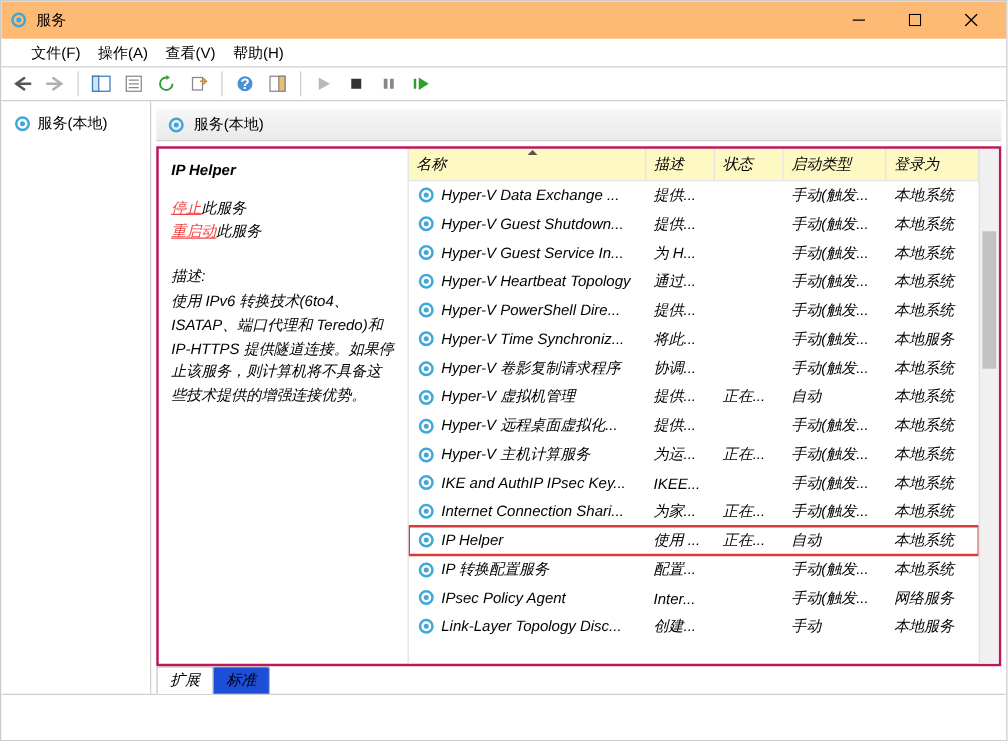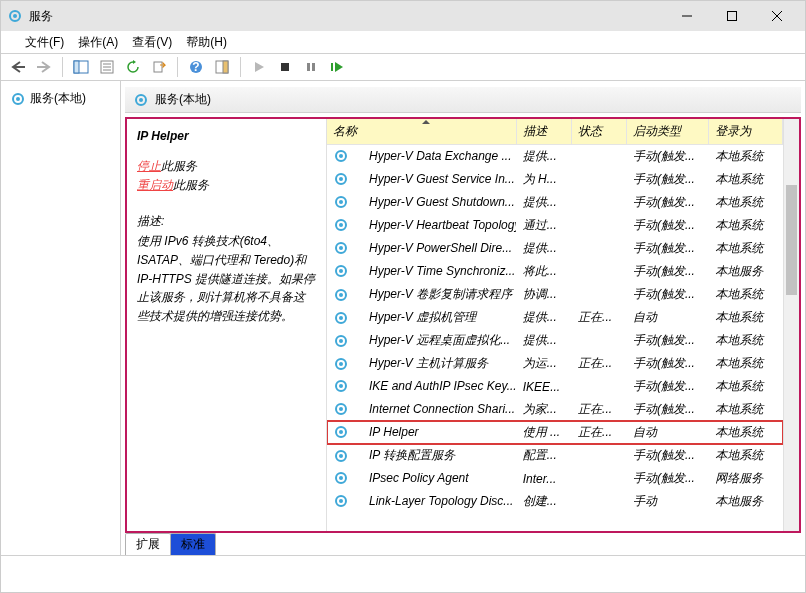"服务" .titlebar { background: #e5e5e5 -> #fdba74 }
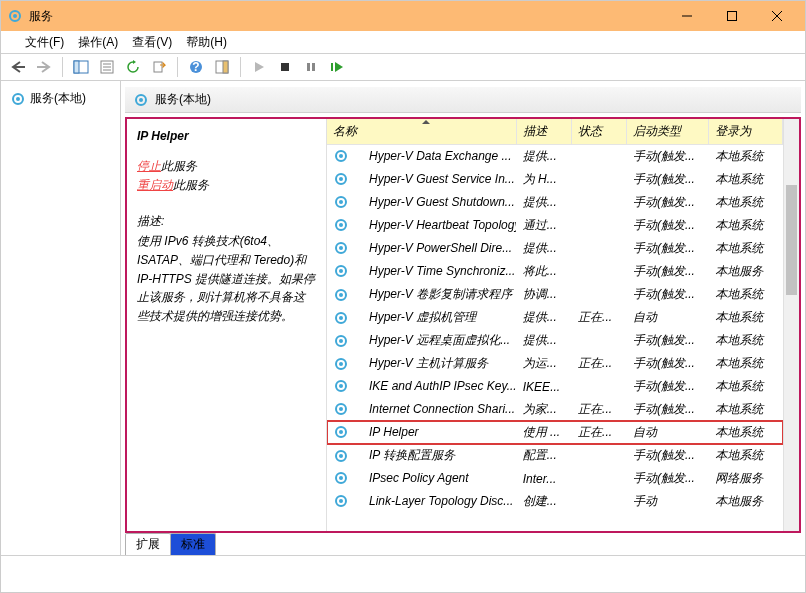"Hyper-V Data Exchange ..." tbody tr td:first-child { gap: 16px -> none }
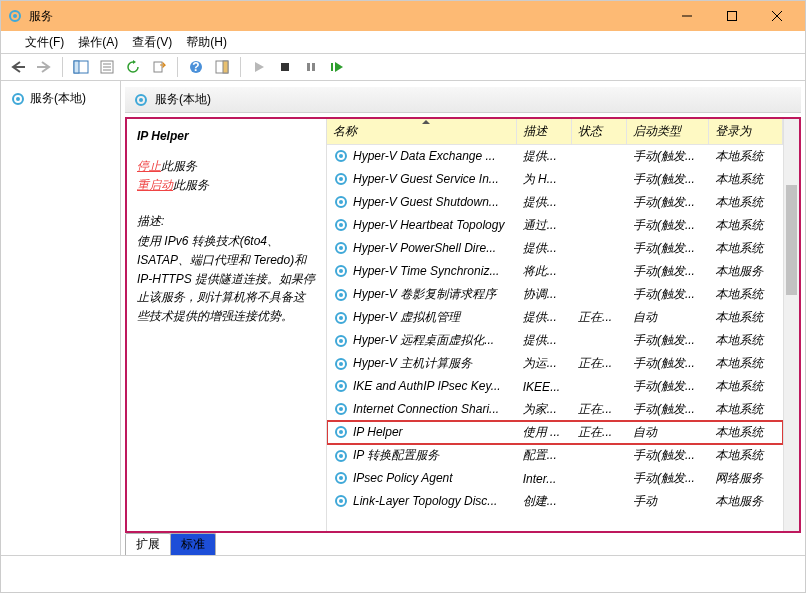"Hyper-V Guest Service In..." tr { order: before "Hyper-V Guest Shutdown..." -> after "Hyper-V Guest Shutdown..." }
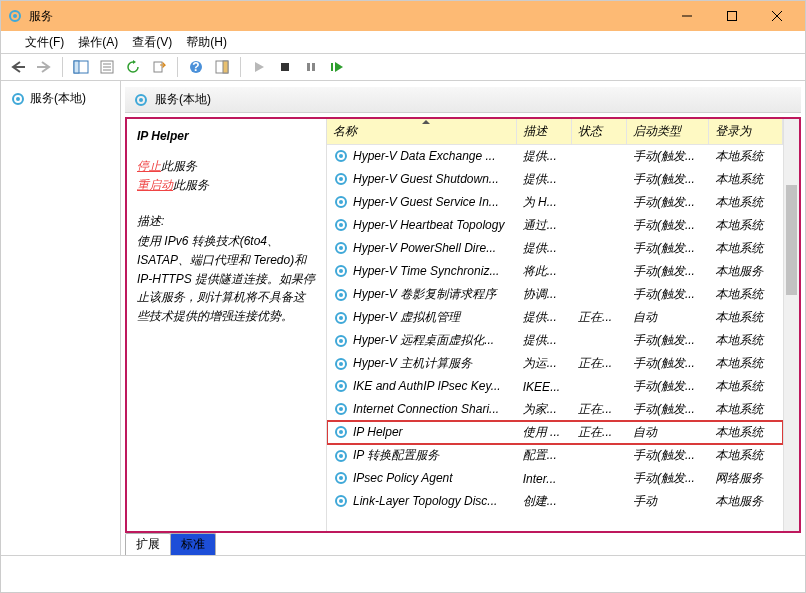"扩展" .tabs-row { font-style: none -> italic }
